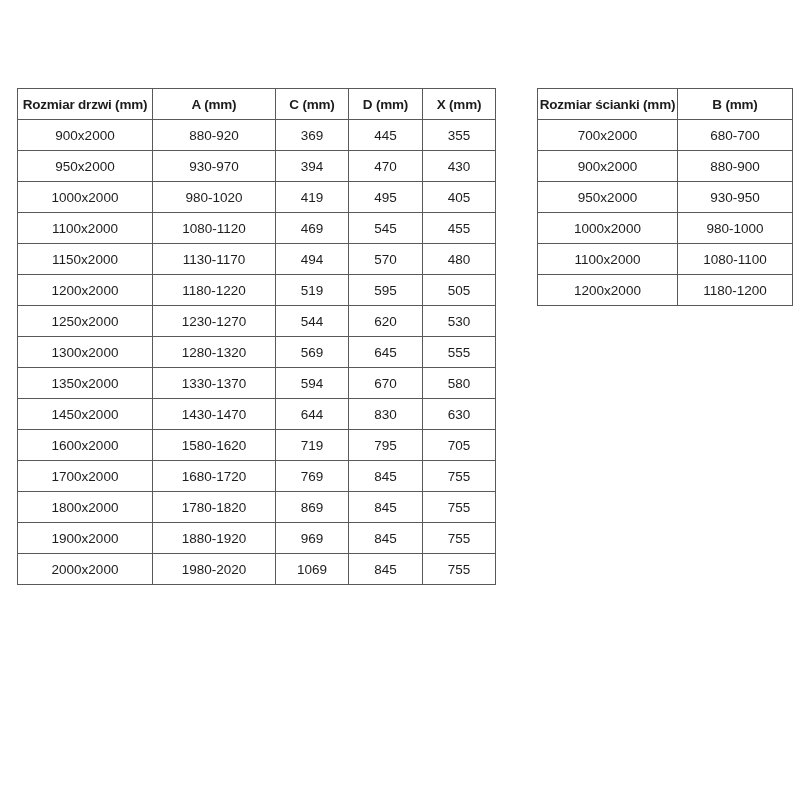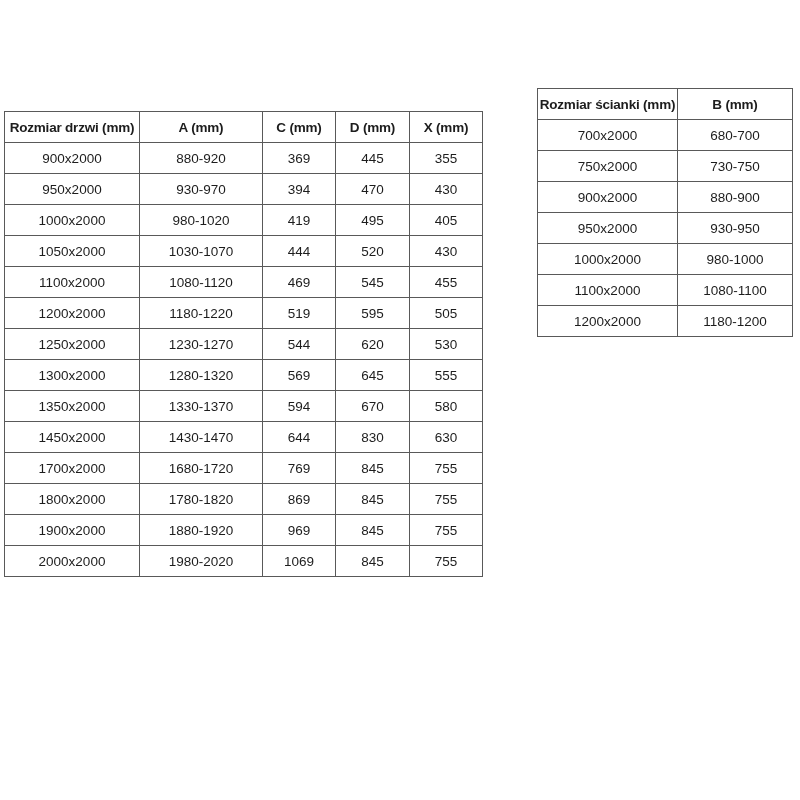"Rozmiar drzwi (mm)" table.doors-table { left: 4px -> 17px; margin-top: 23px -> none }
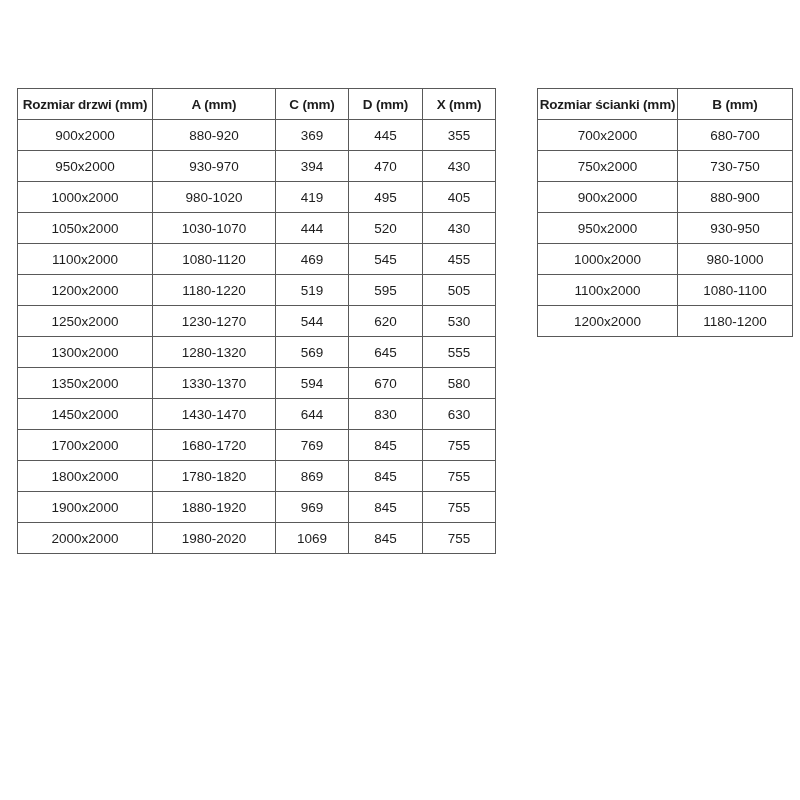"750x2000" tr { html: <tr> <td>750x2000</td> <td>730-750</td> </tr> -> none }
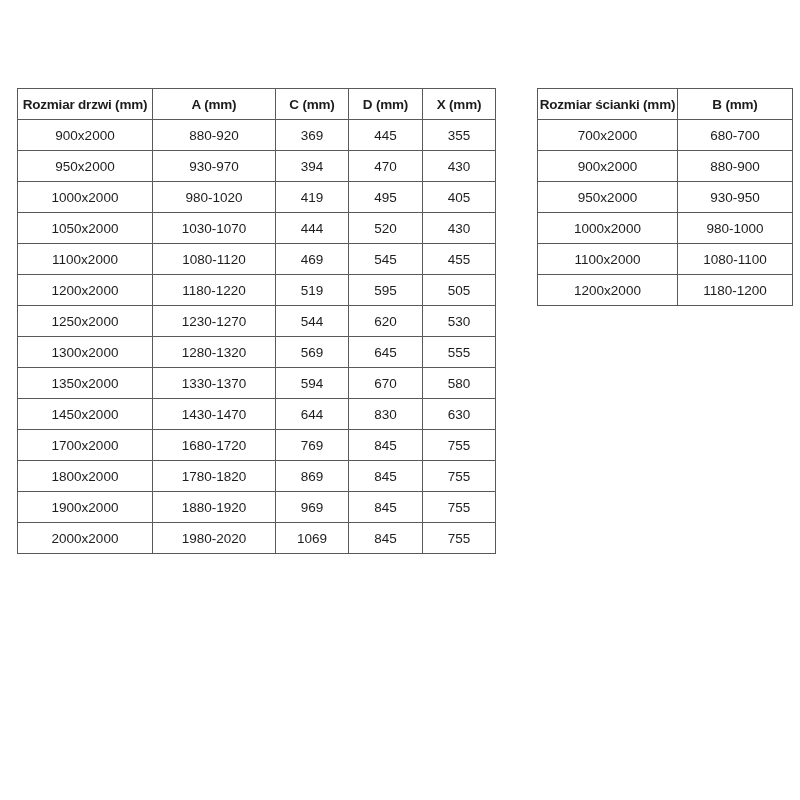"1050x2000" tr { html: <tr> <td>1050x2000</td> <td>1030-1070</td> <td>444</td> <td>520</td> <td>430</td> </tr> -> none }
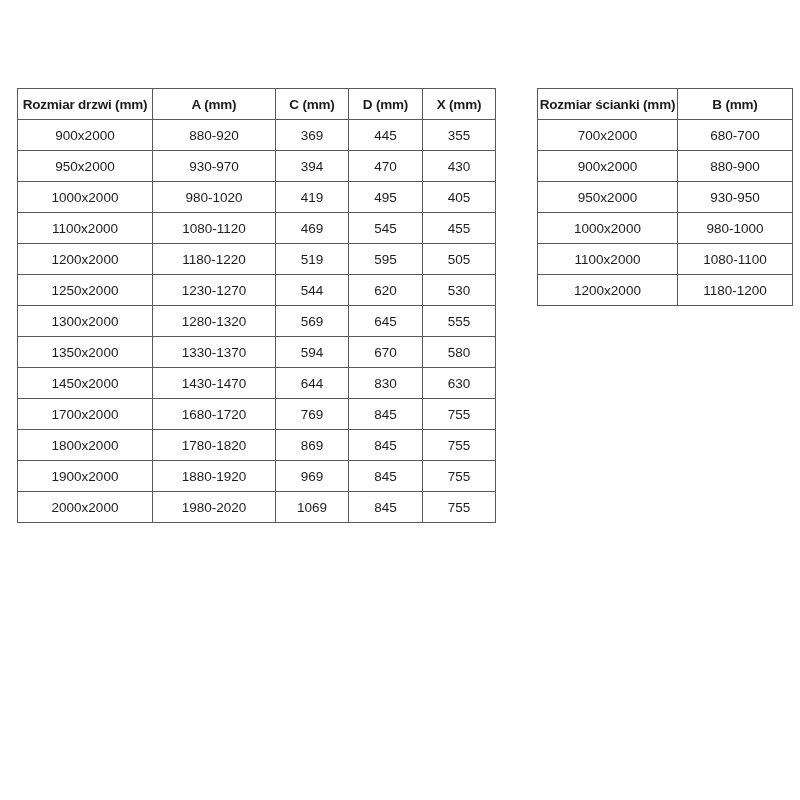"1150x2000" tr { html: none -> <tr> <td>1150x2000</td> <td>1130-1170</td> <td>494</td> <td>570</td> <td>480</td> </tr> }
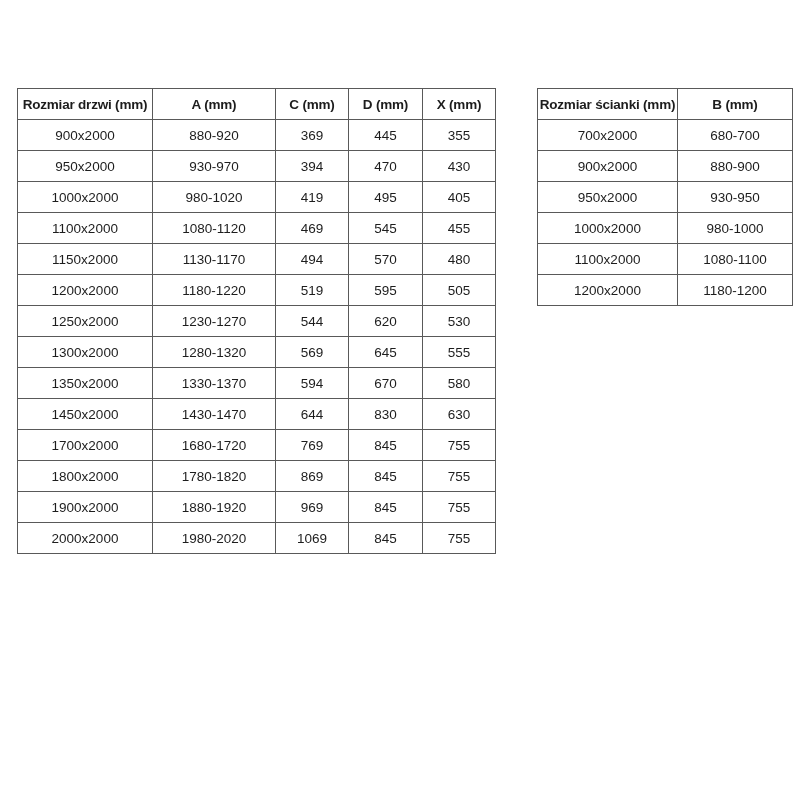"1600x2000" tr { html: none -> <tr> <td>1600x2000</td> <td>1580-1620</td> <td>719</td> <td>795</td> <td>705</td> </tr> }
